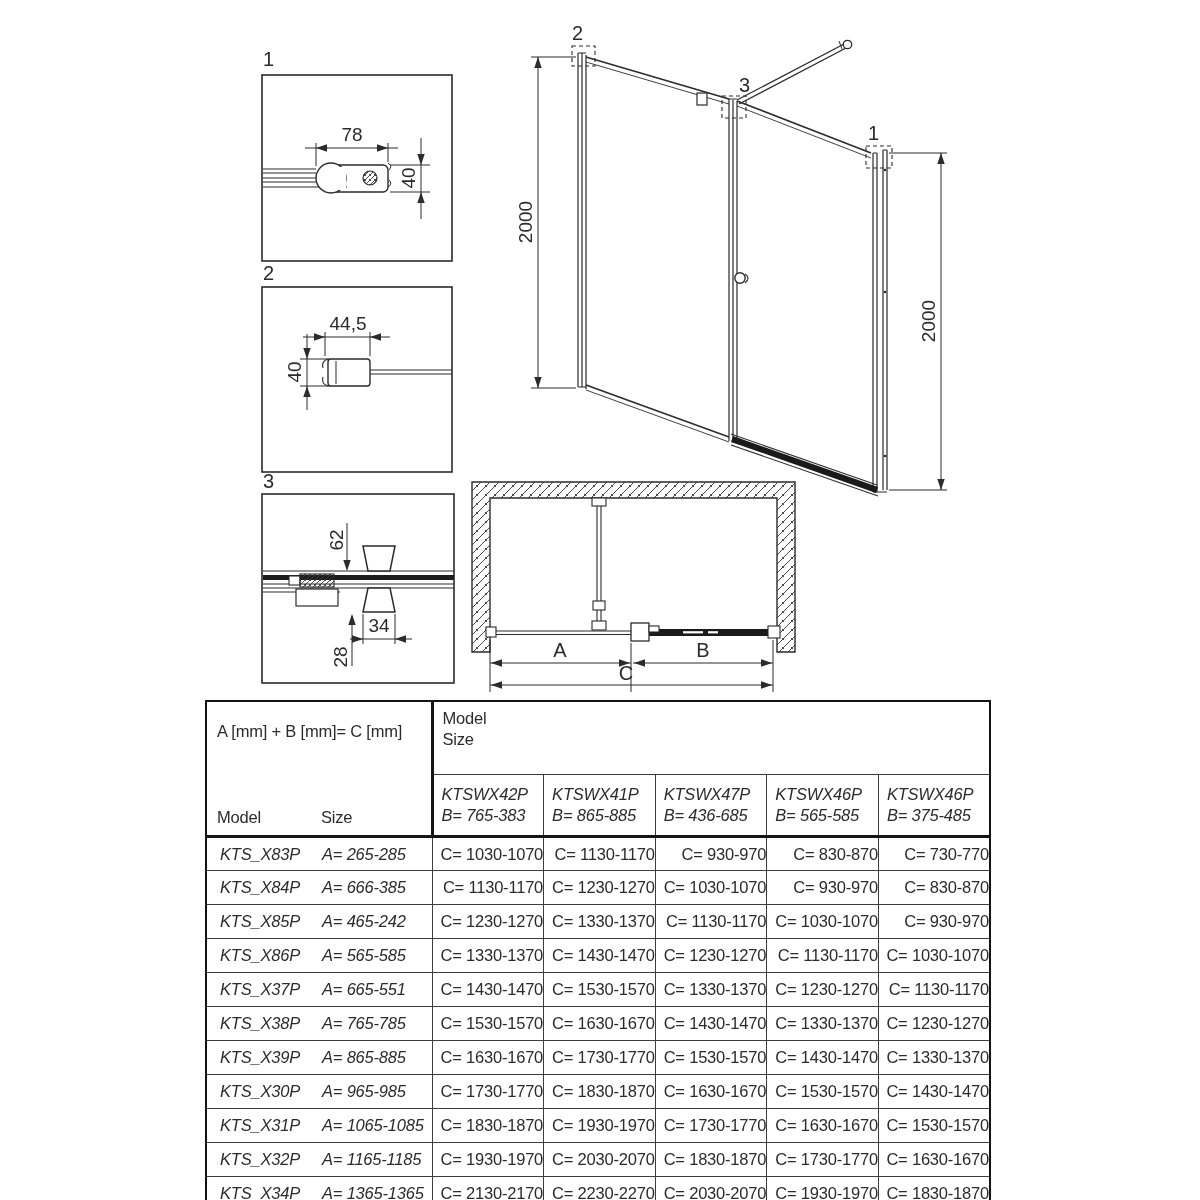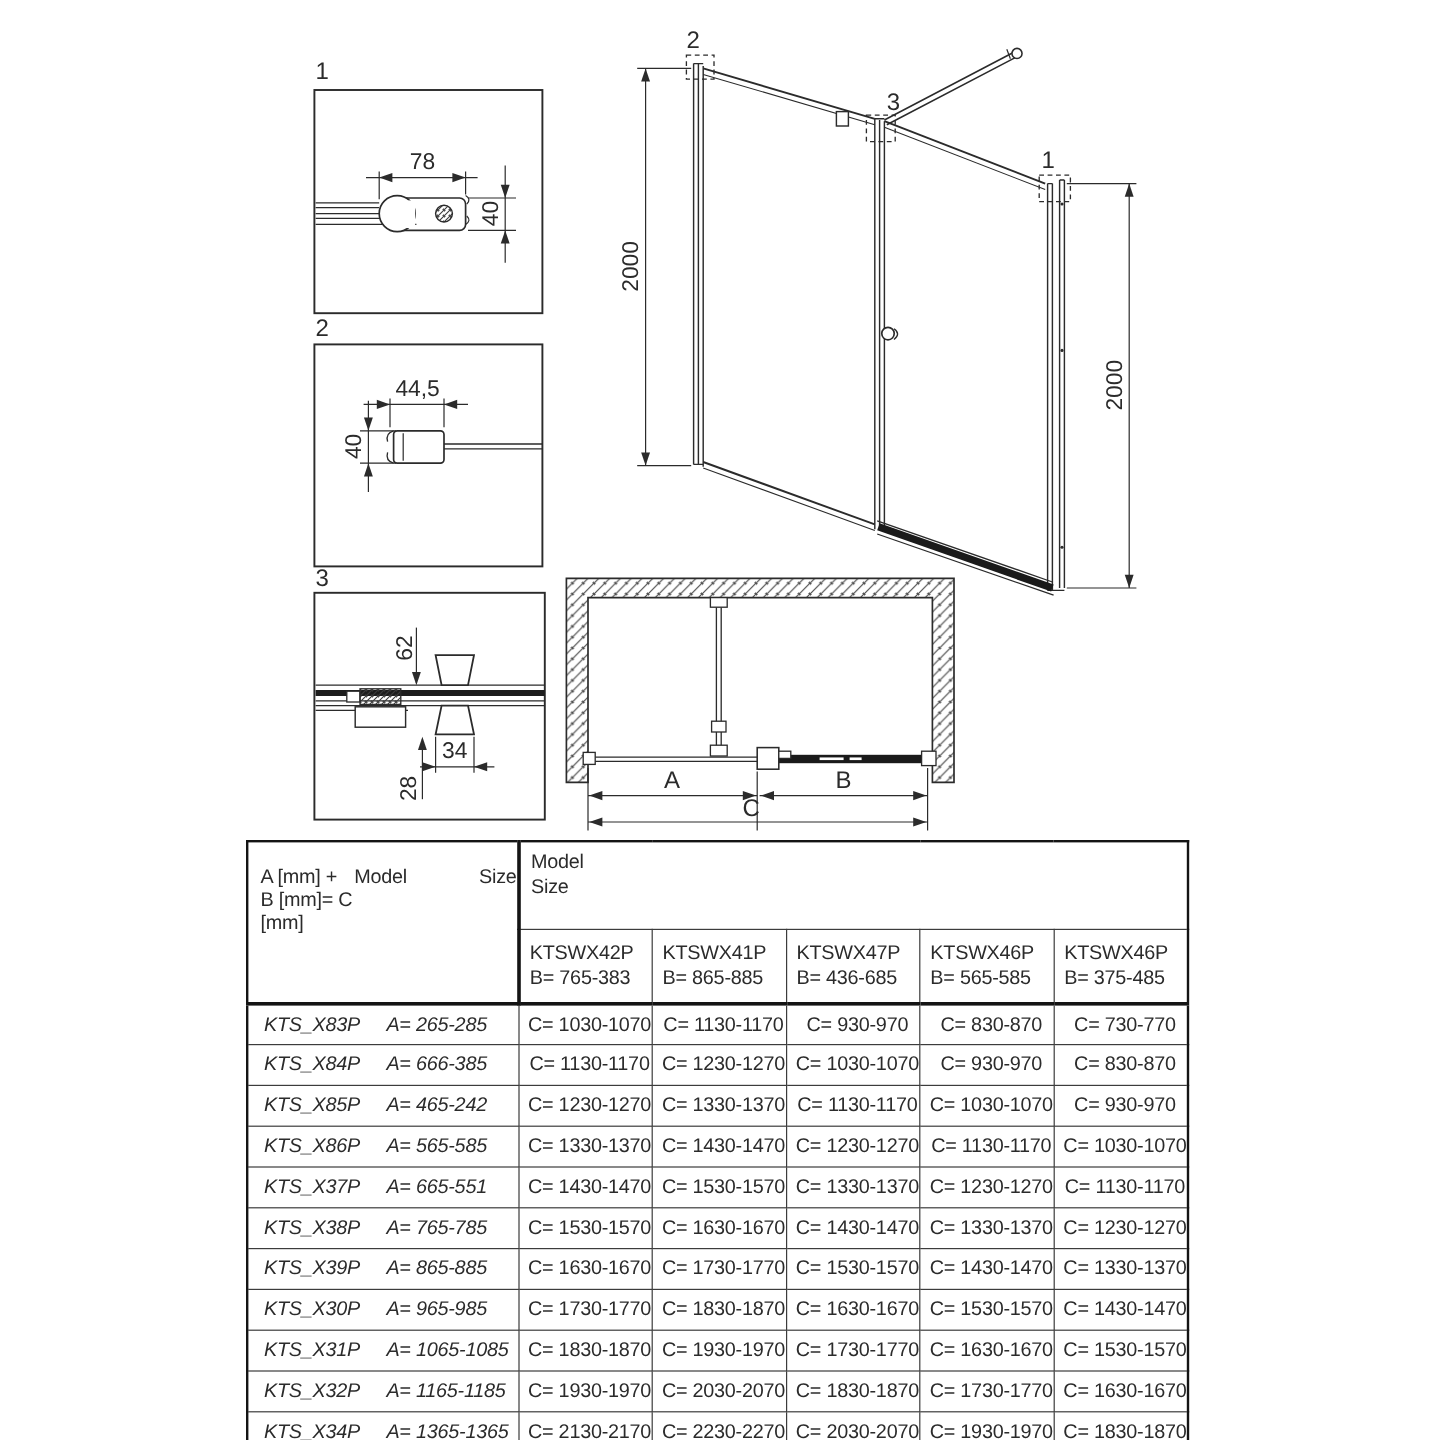"A [mm] + B [mm]=" .corner-inner { flex-direction: none -> column }
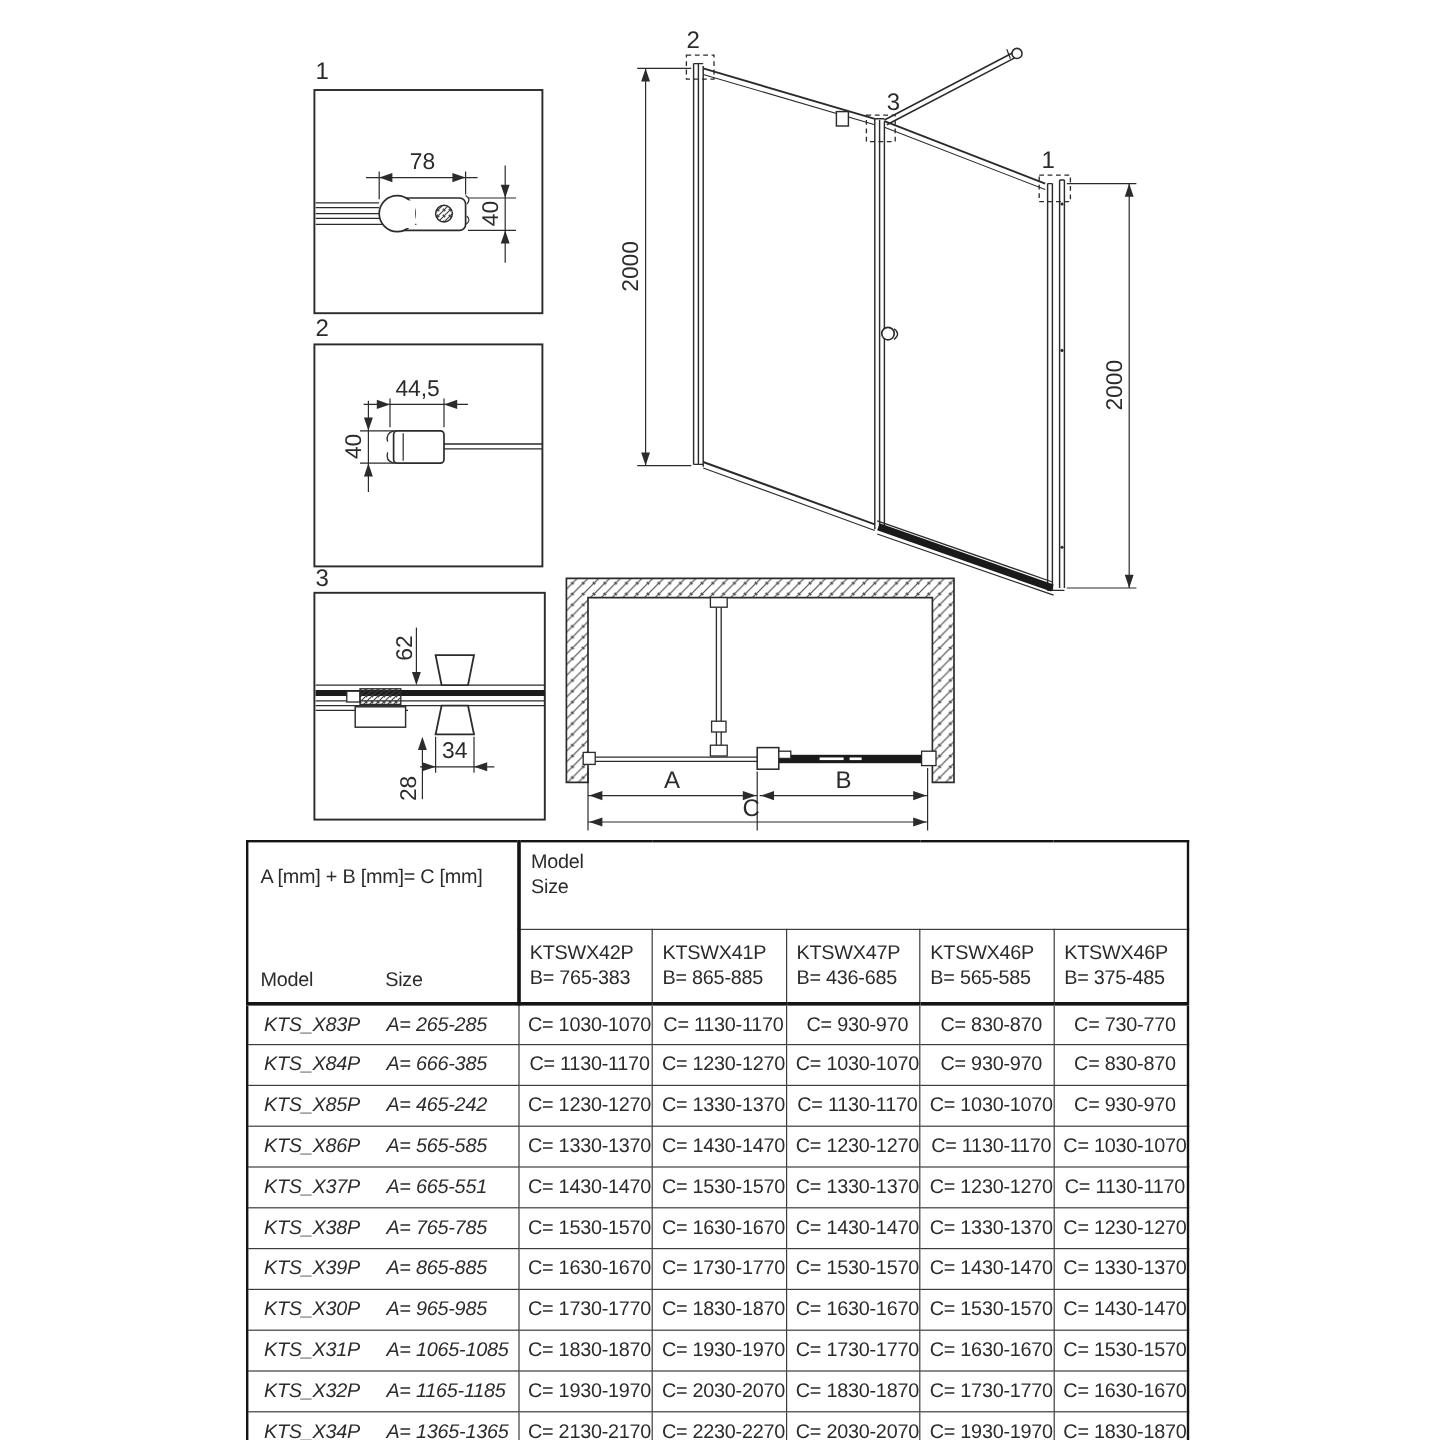"KTSWX42P" .size-table tr.colhead th div { font-style: none -> italic }
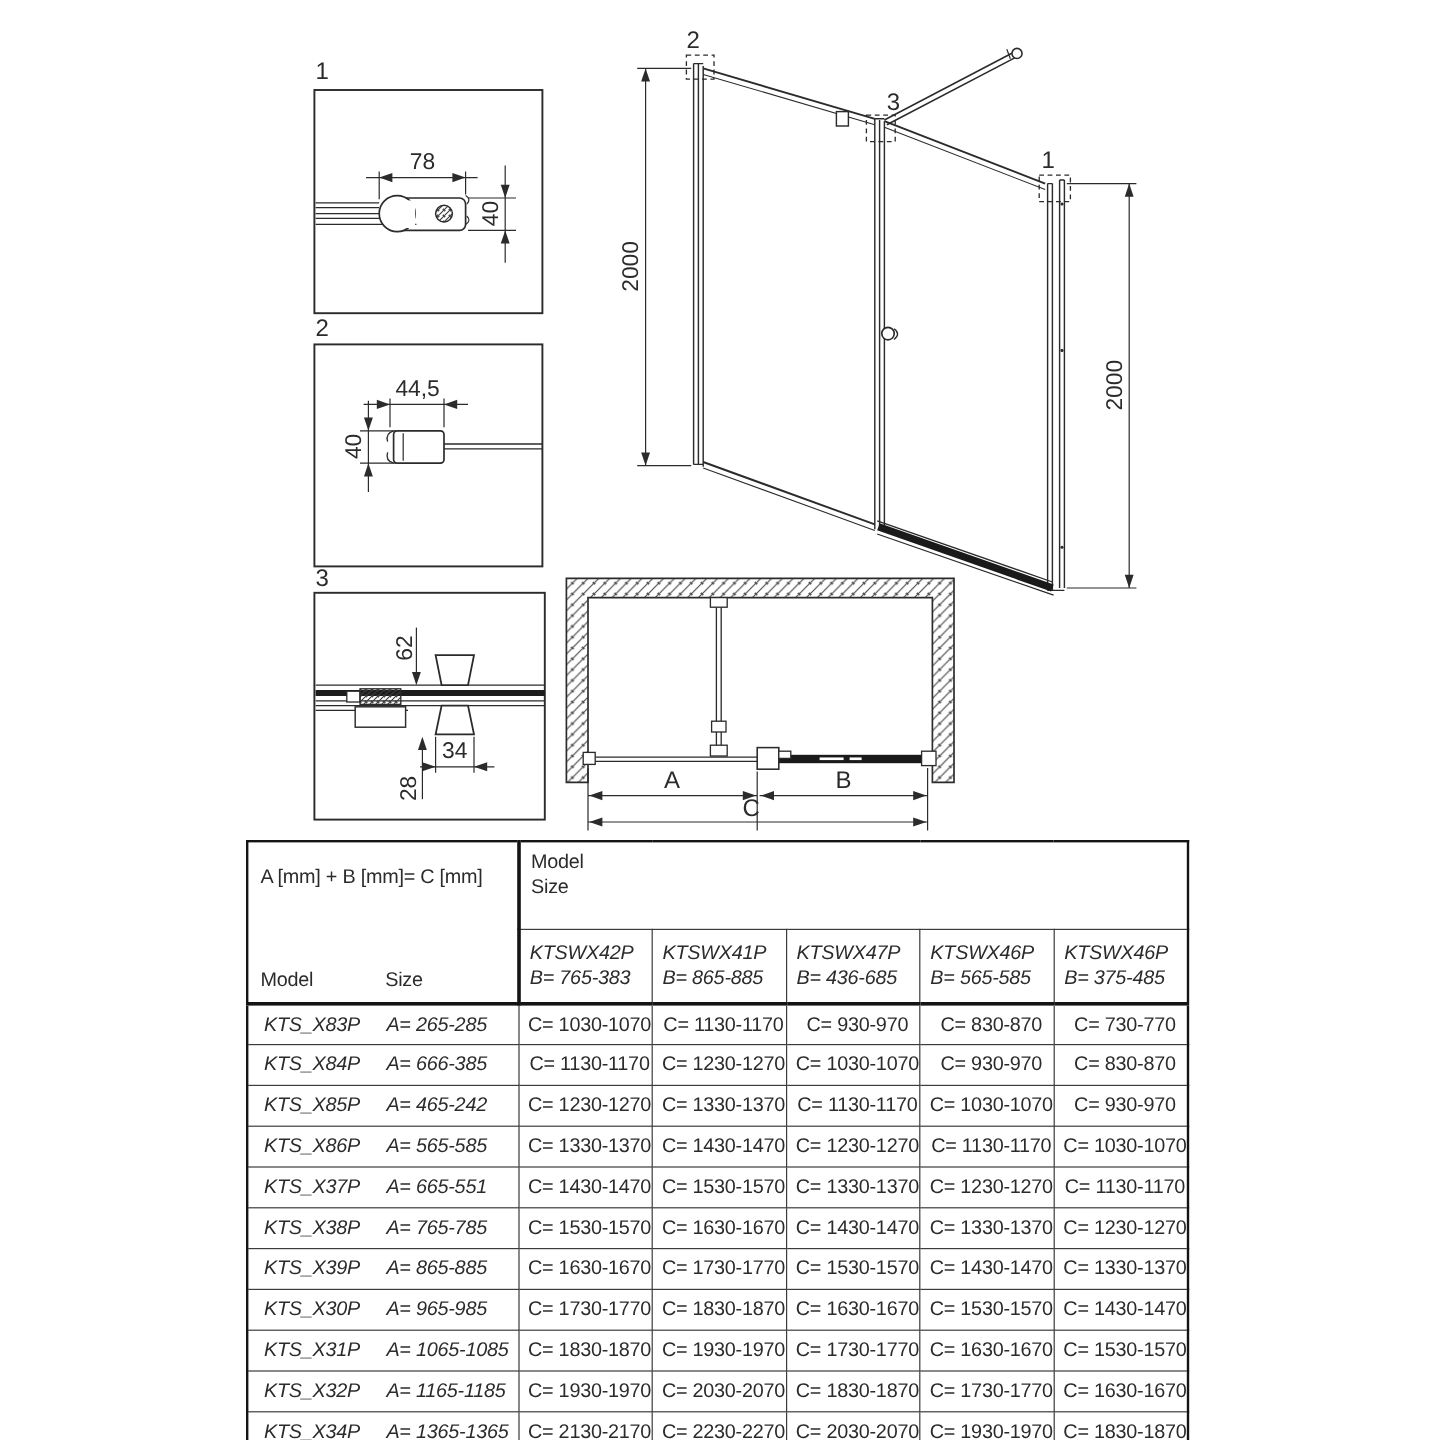"C= 1030-1070" .size-table td.c-cell { text-align: center -> right }
